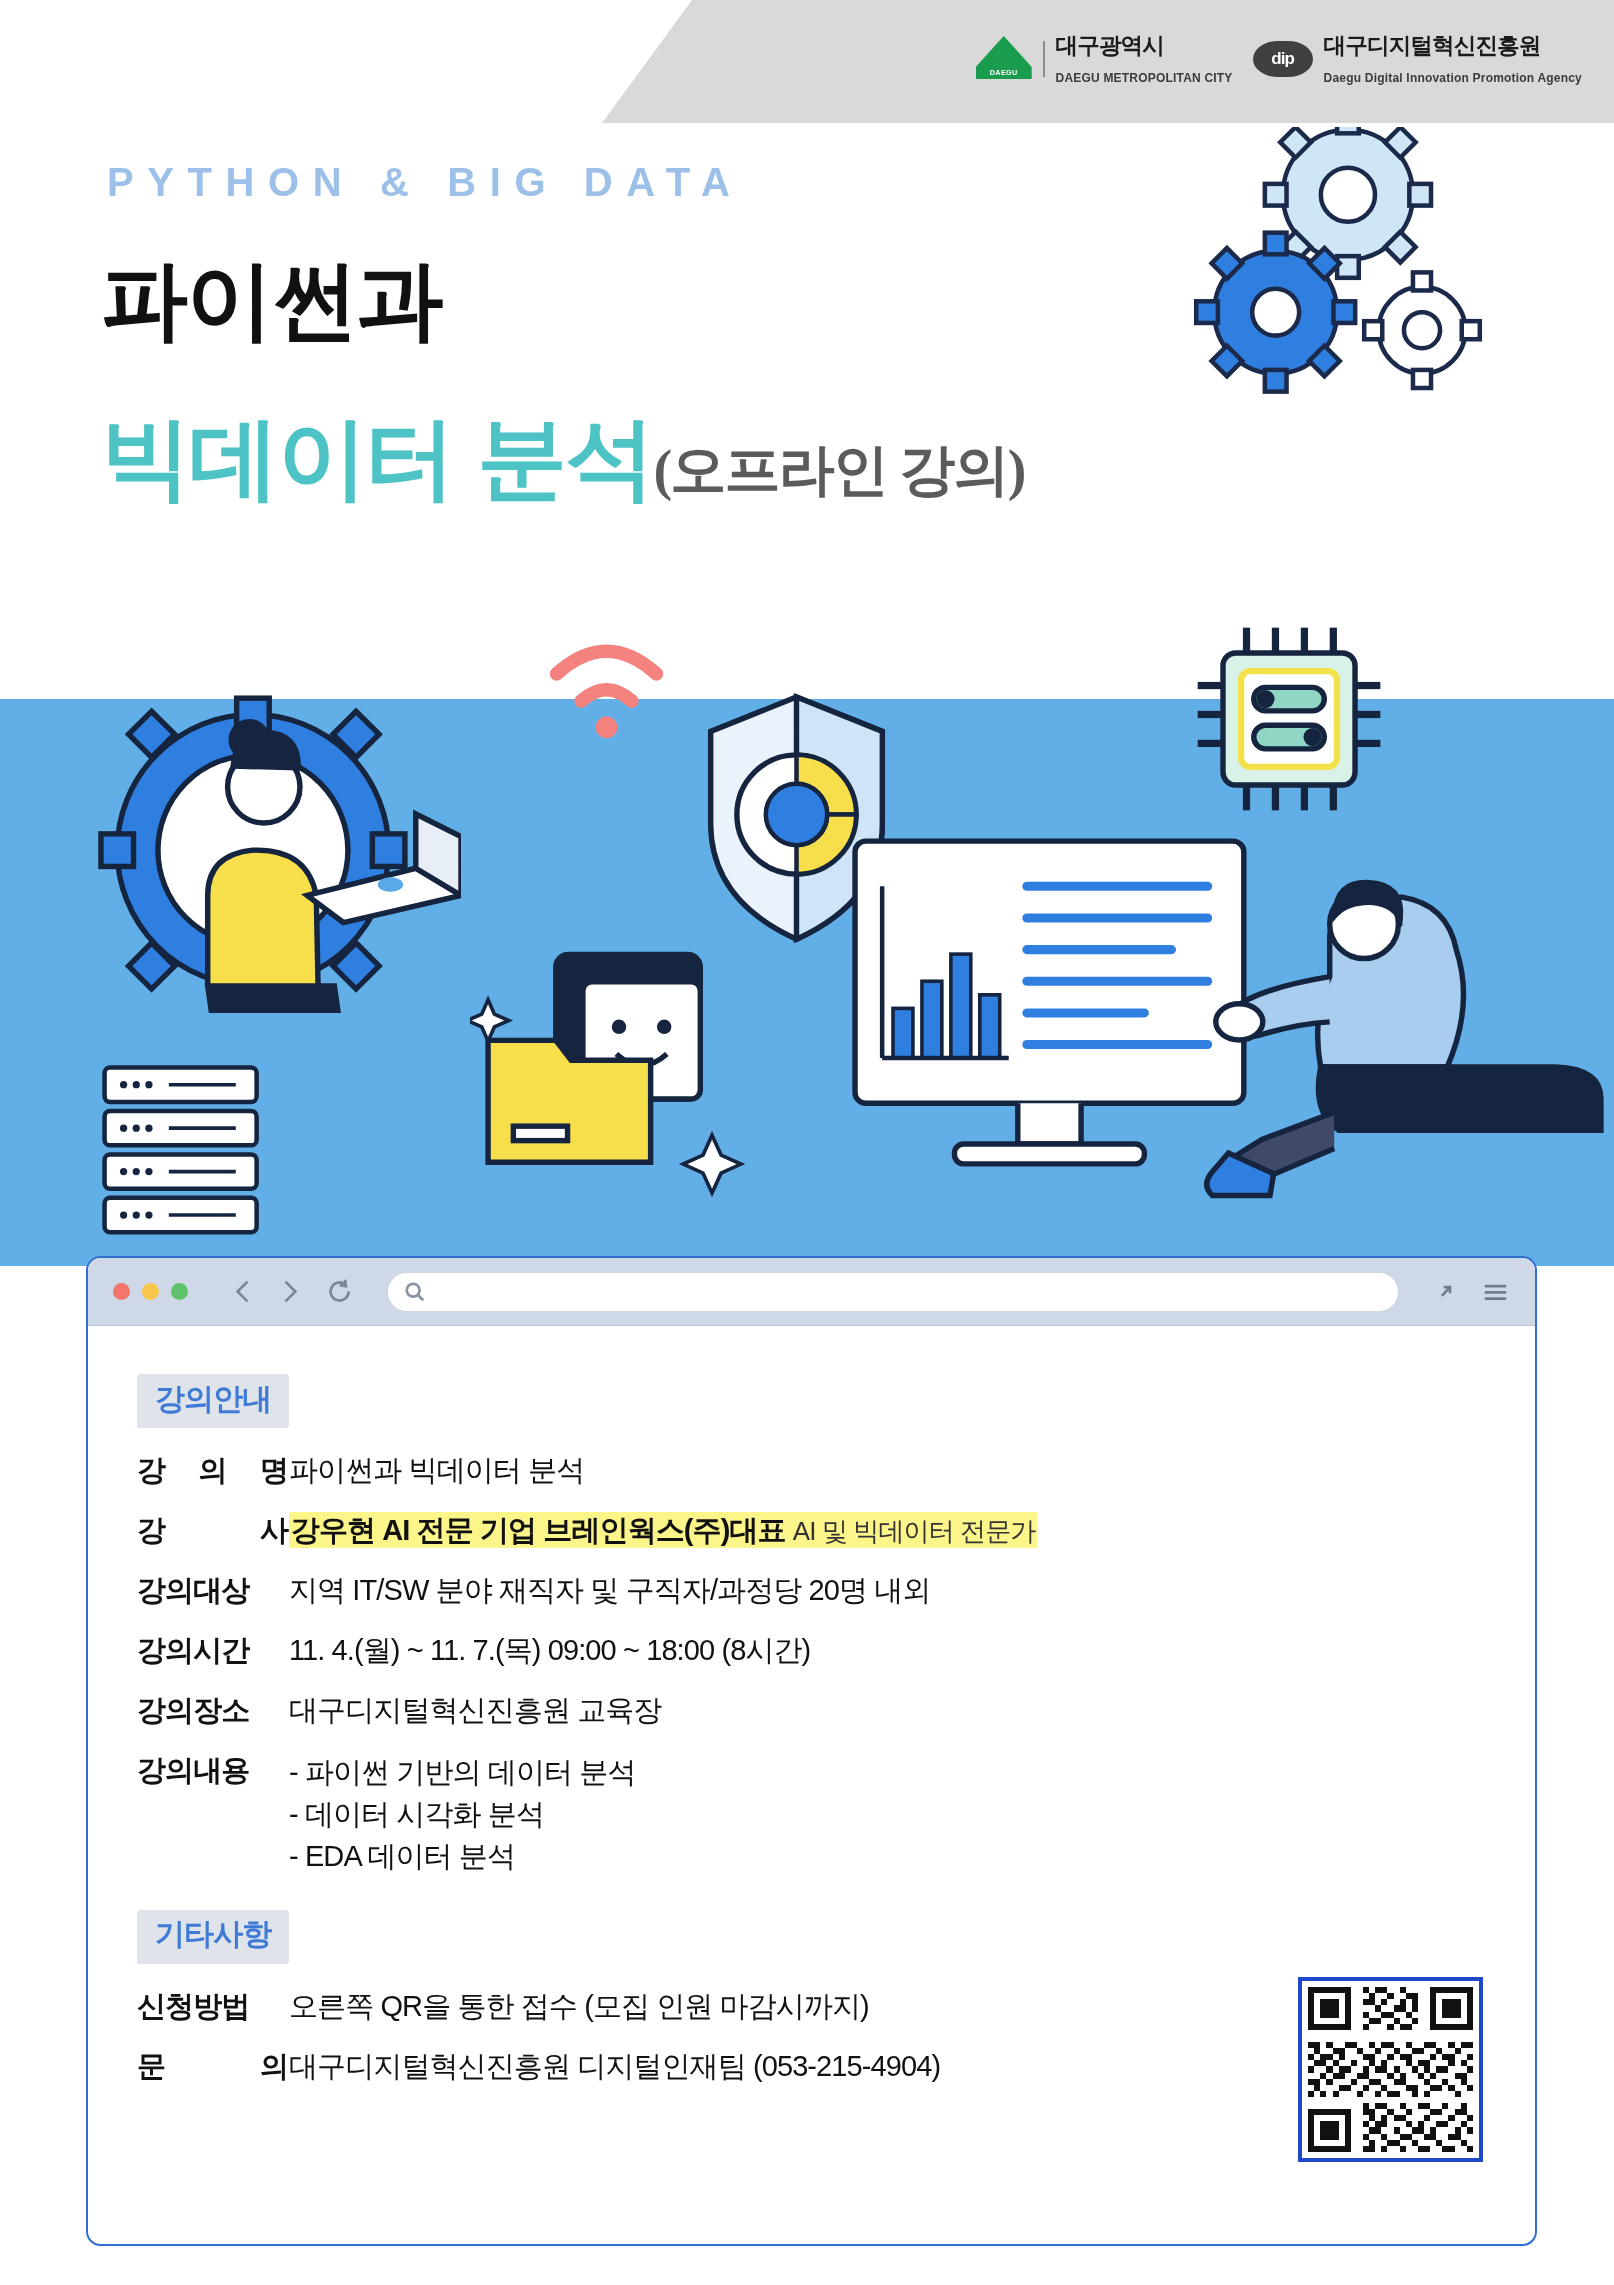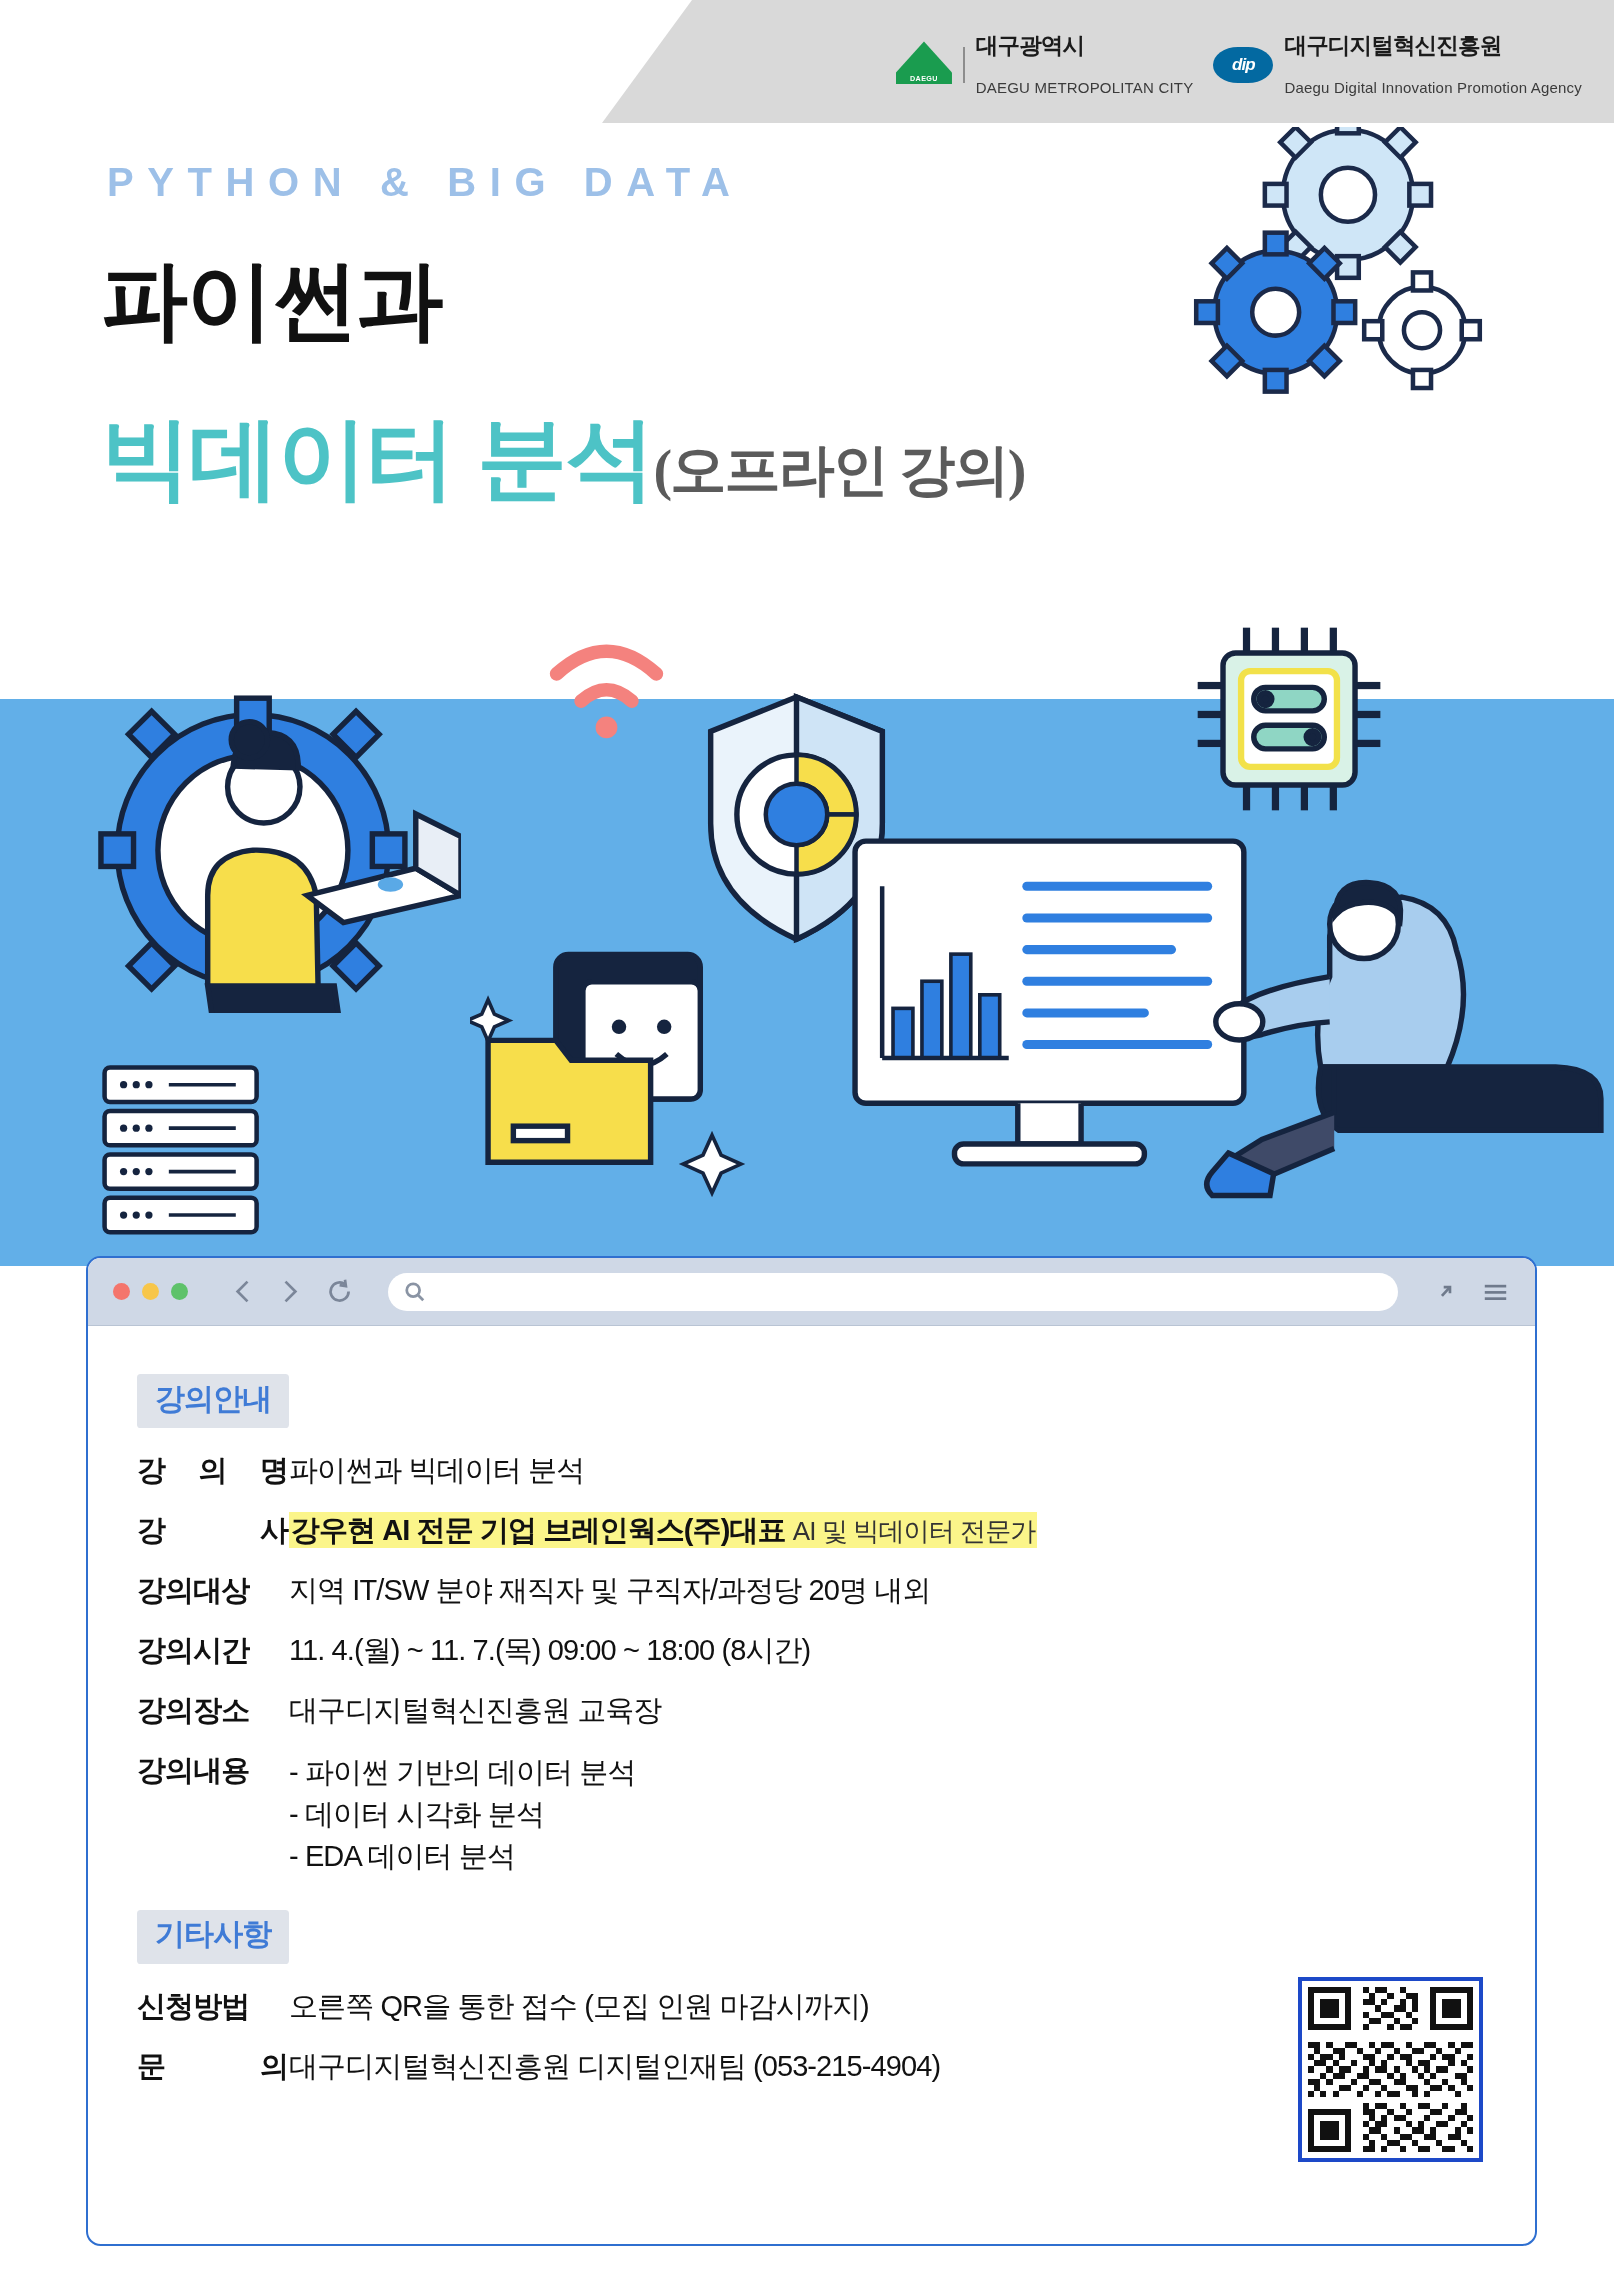"dip" .dip-mark { background: #0369a1 -> #404040; font-style: italic -> none }
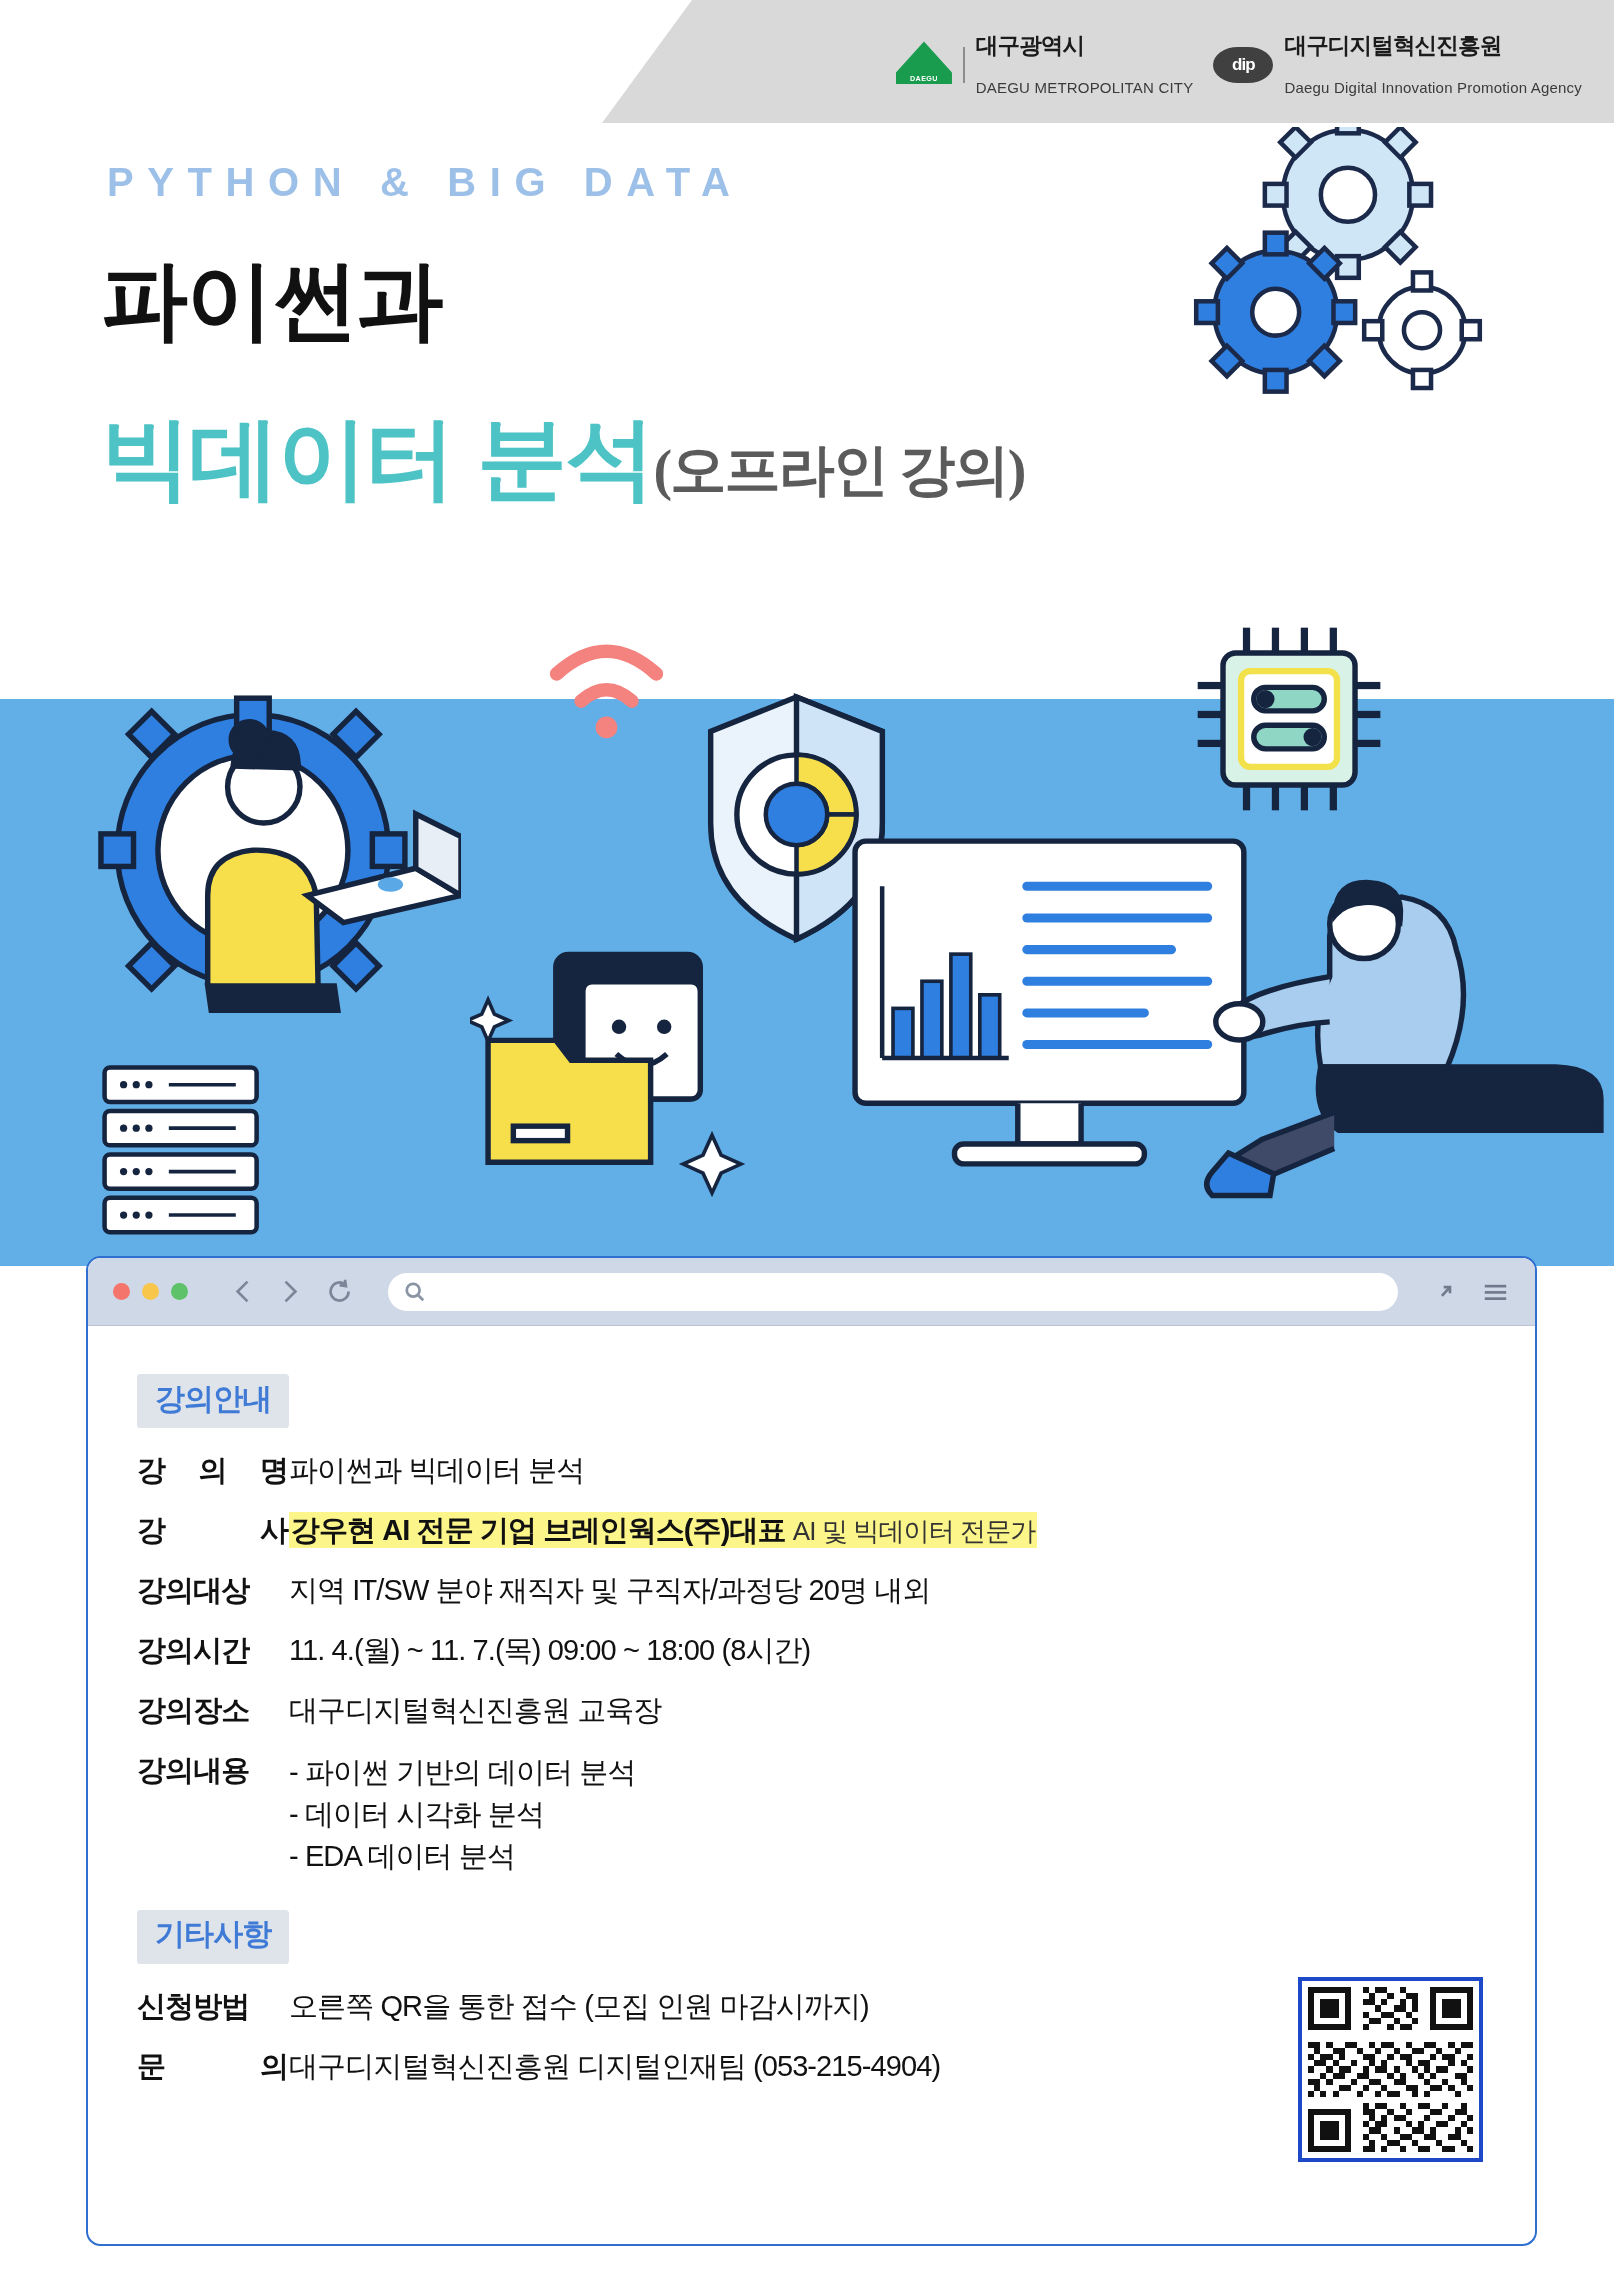"DAEGU METROPOLITAN CITY" .logo-text-sub { font-size: 15px -> 12px; font-weight: none -> bold; margin-top: 20px -> 12px }
